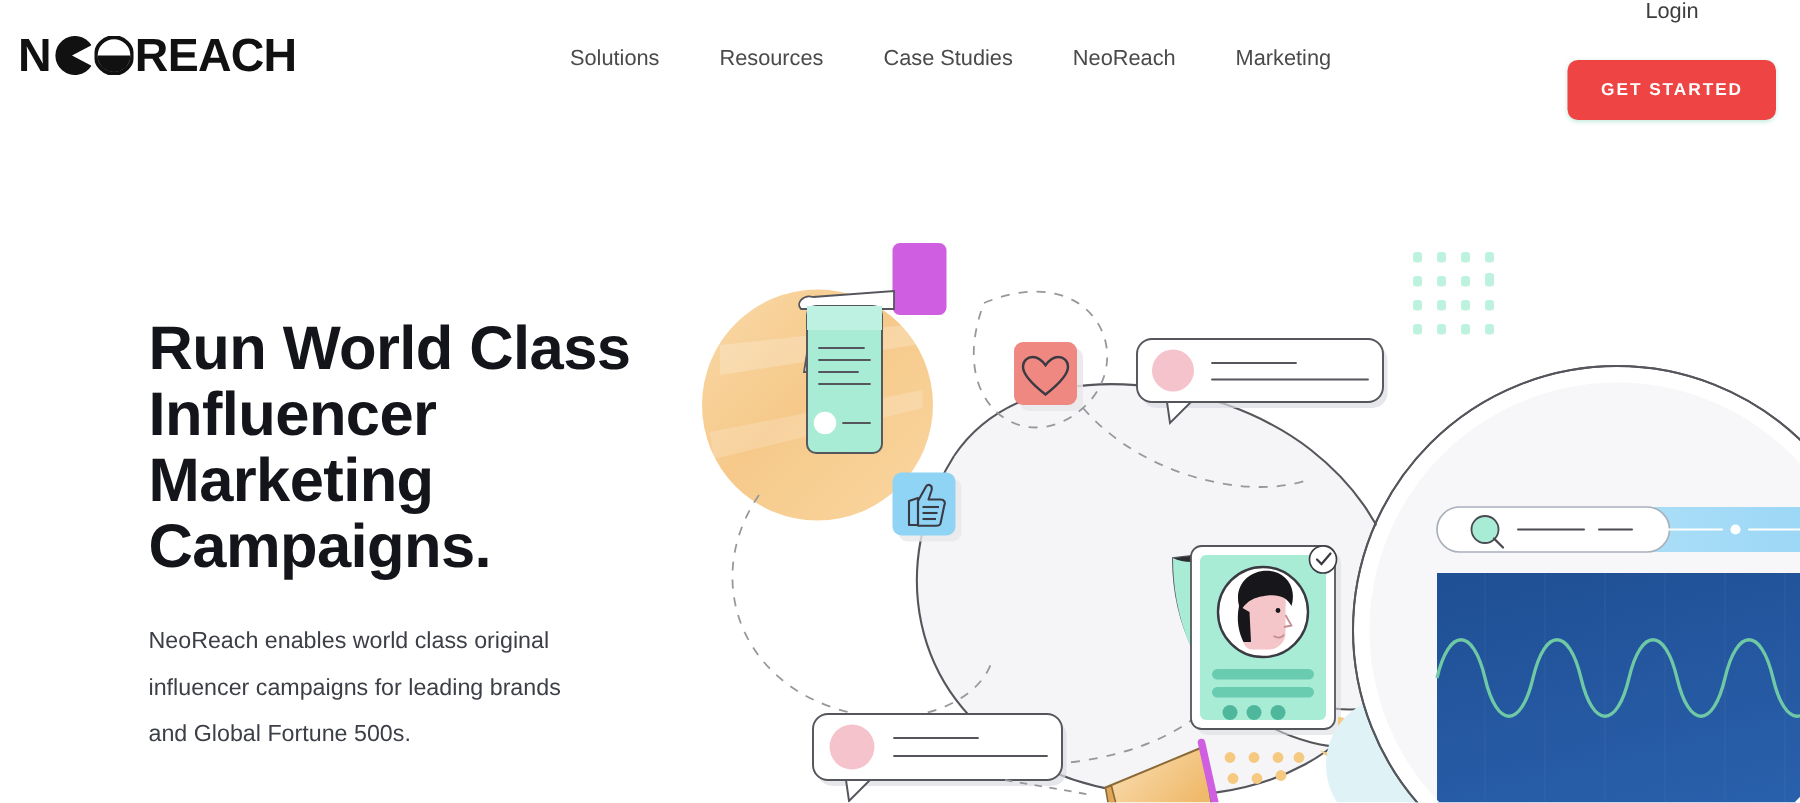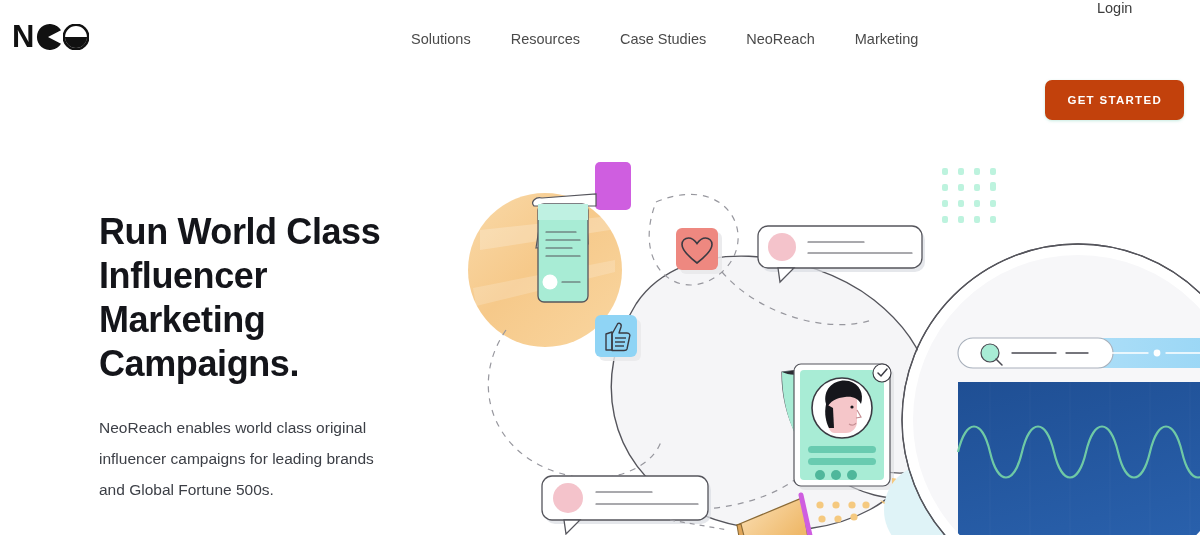"REACH" span.logo-text { html: none -> <span>REACH</span> }
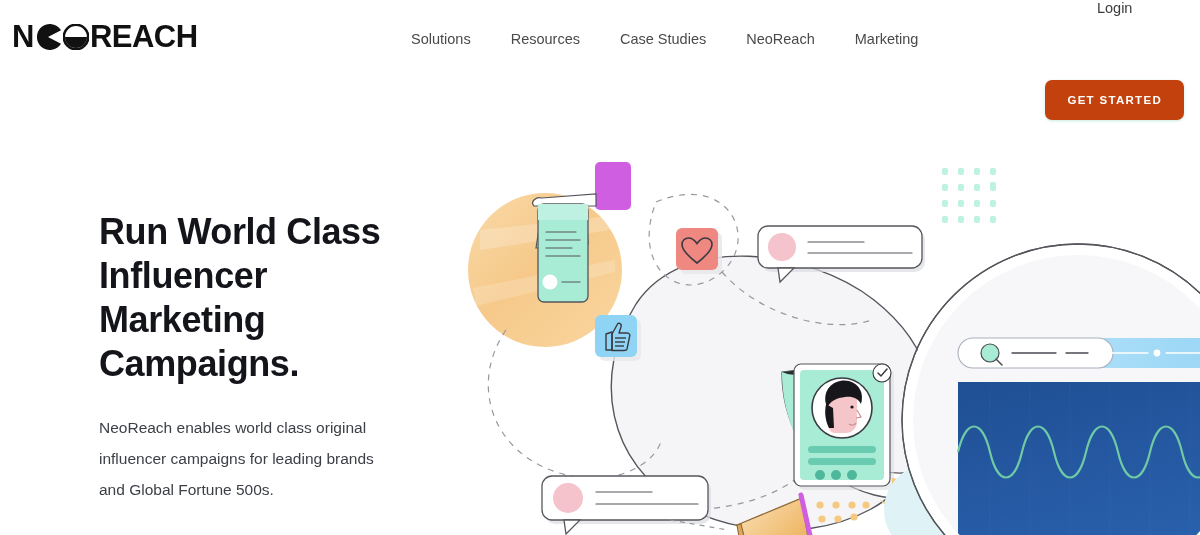"Solutions" .nav { margin-left: 31px -> none }
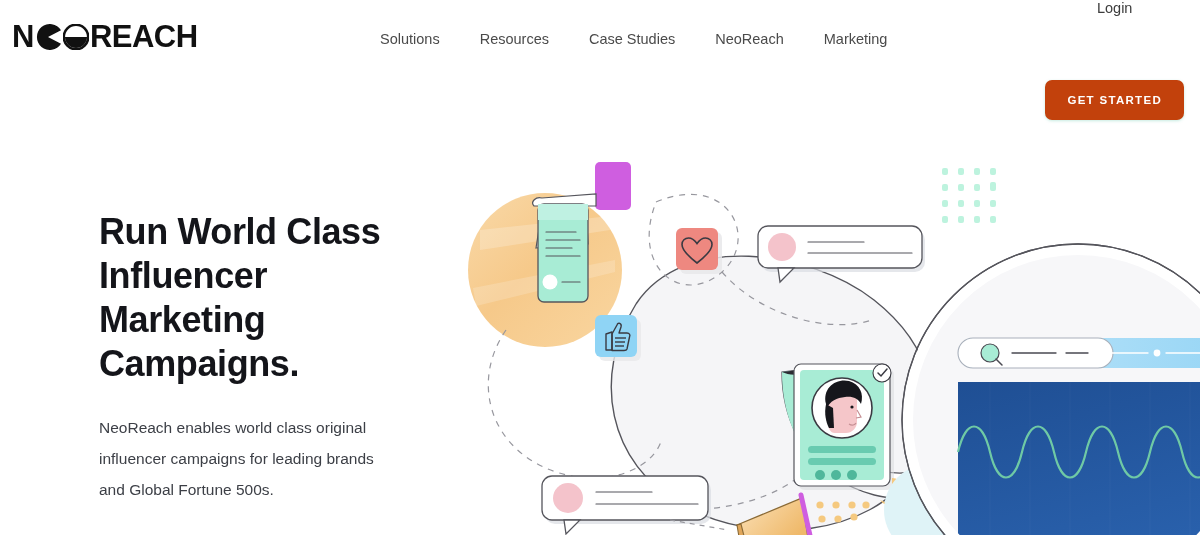"GET STARTED" .btn-get-started { background: #c2410c -> #ef4444; margin-top: 40px -> none }
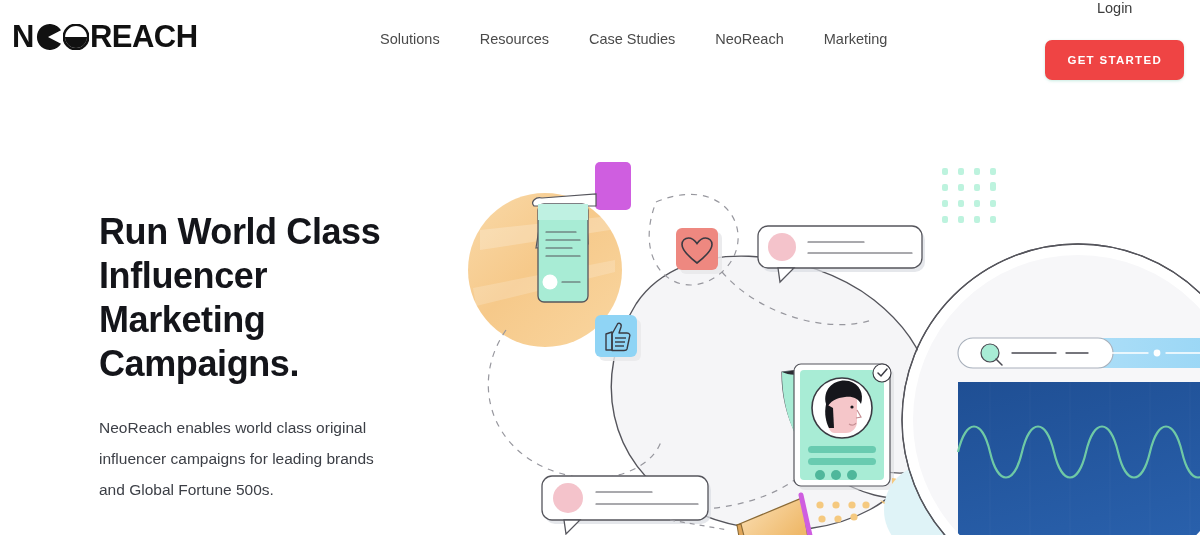"Run World Class Influencer Marketing" .hero-title { font-size: 36px -> 41px }
